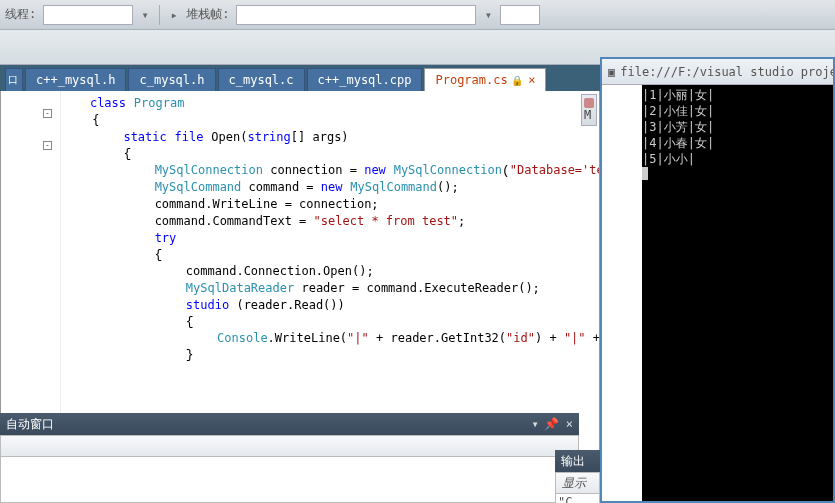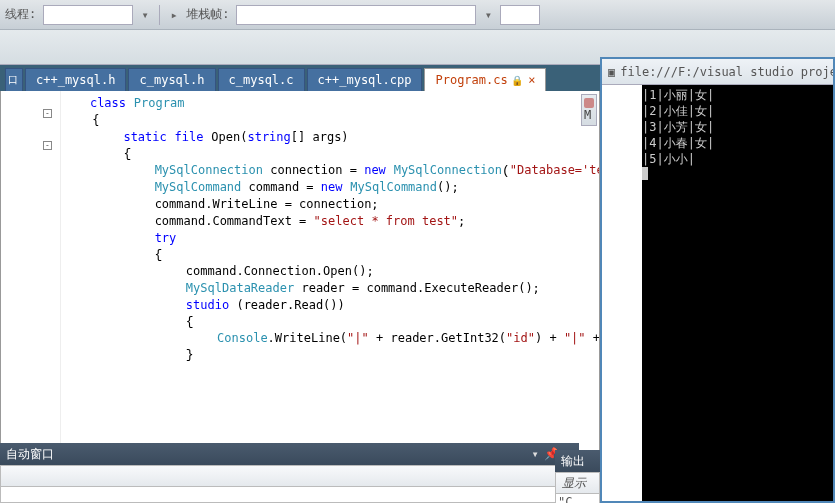"自动窗口" .bottom-pane { height: 60px -> 90px }
